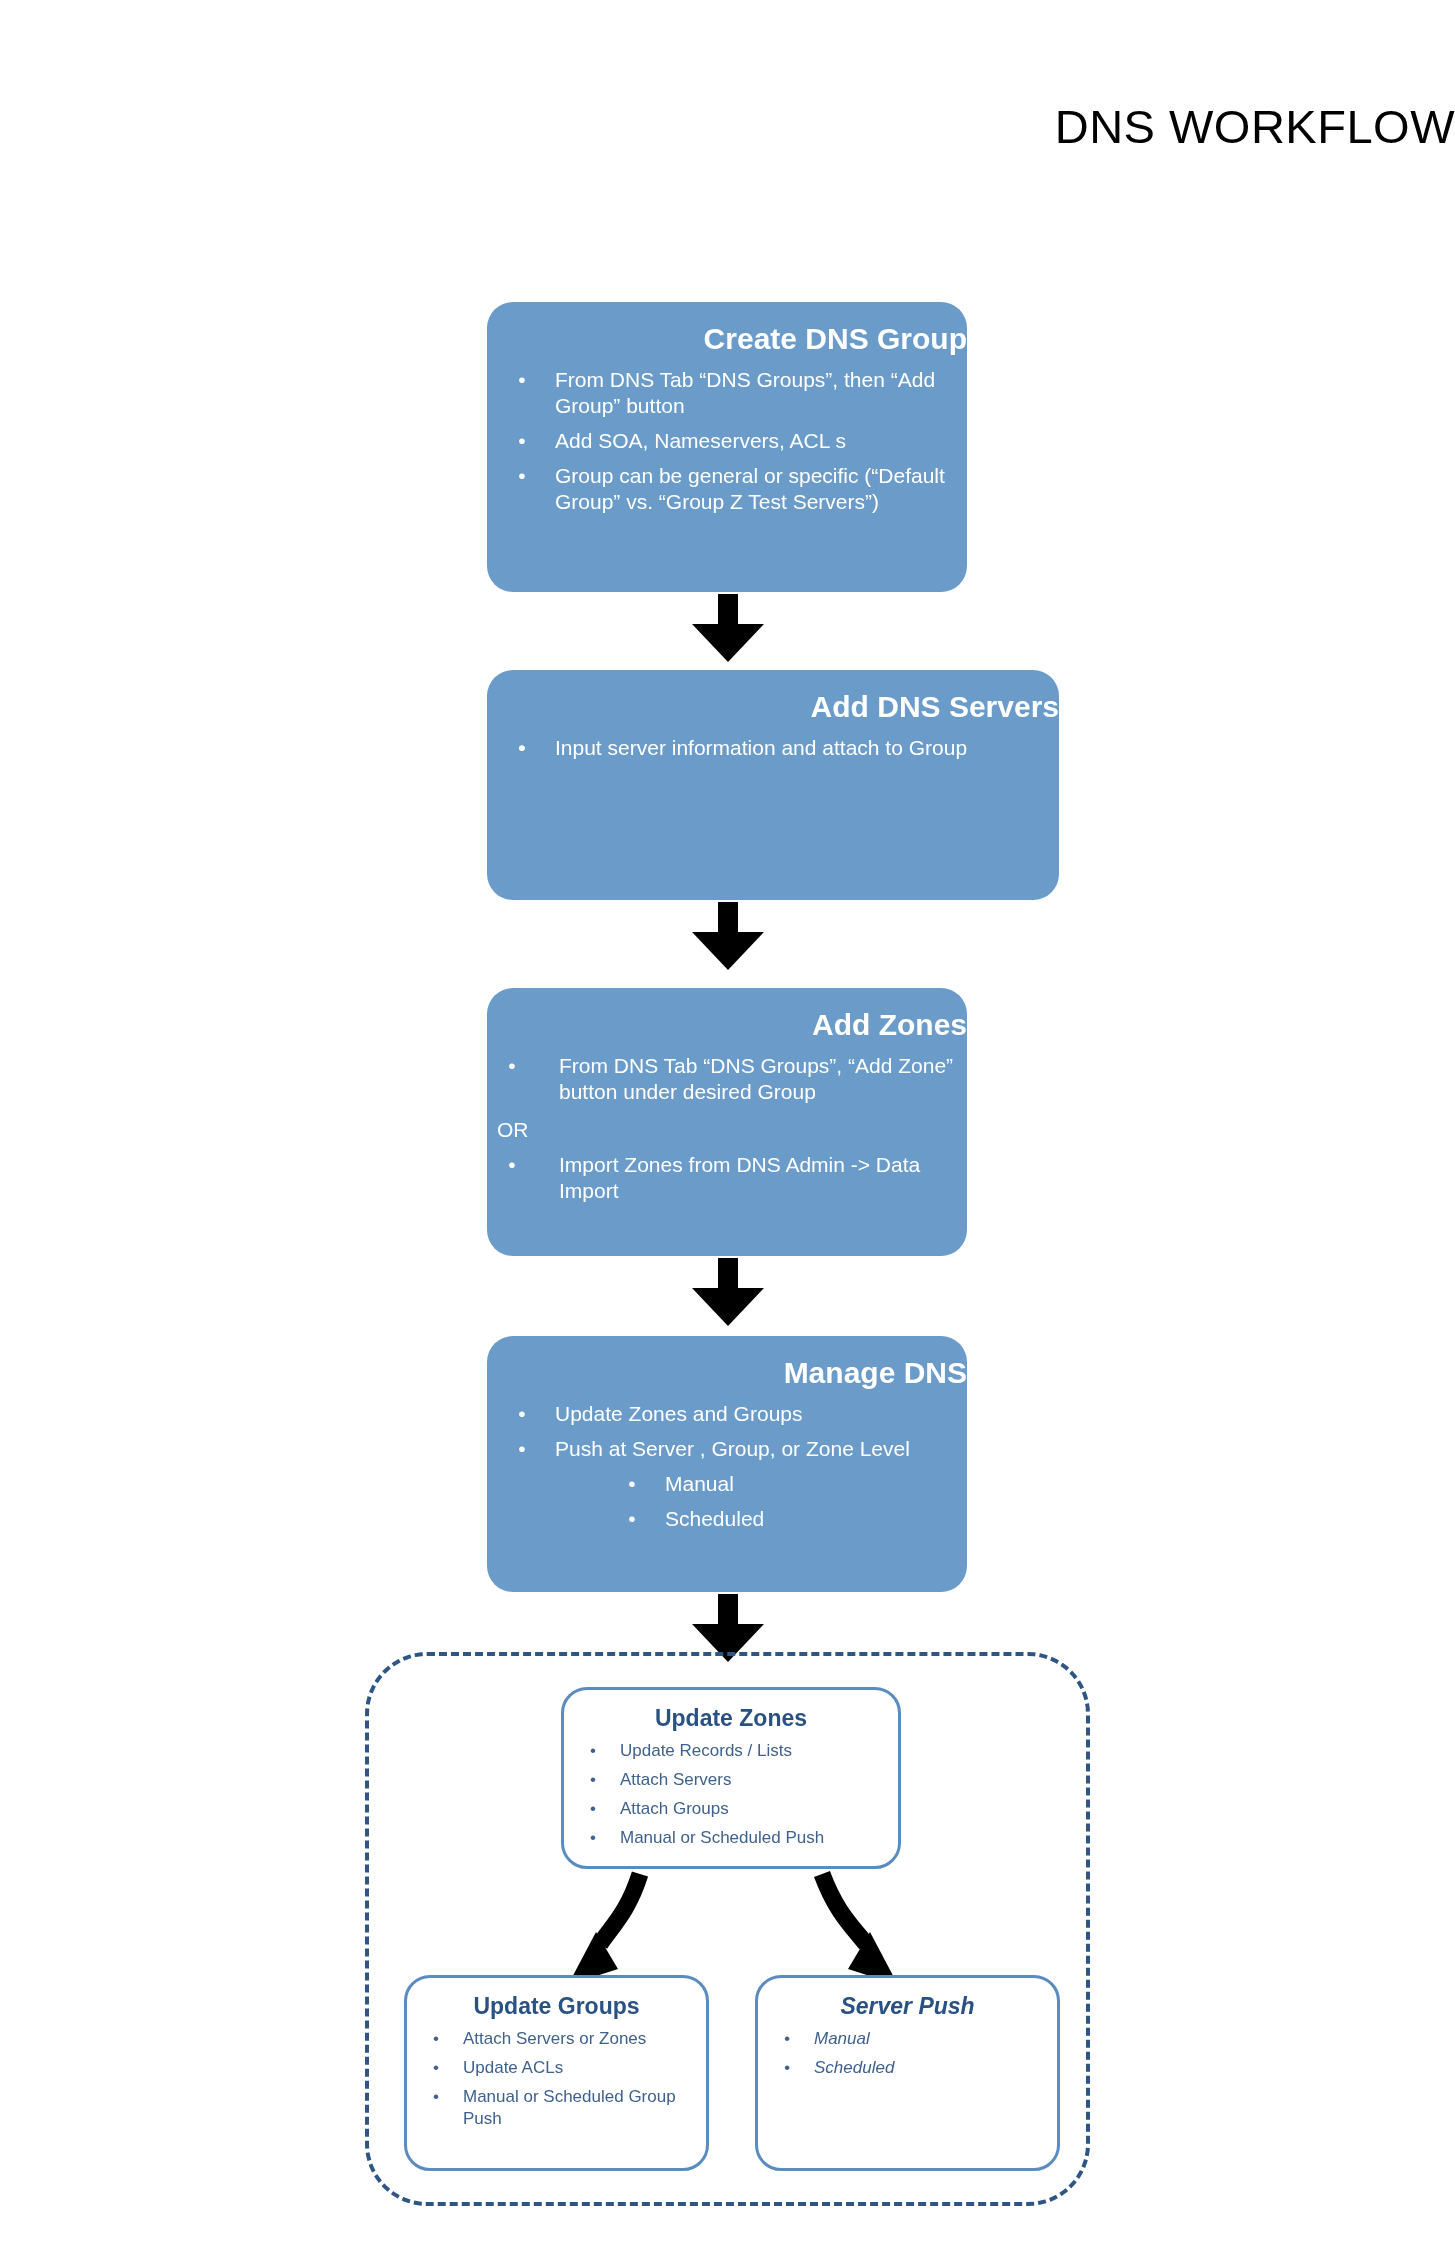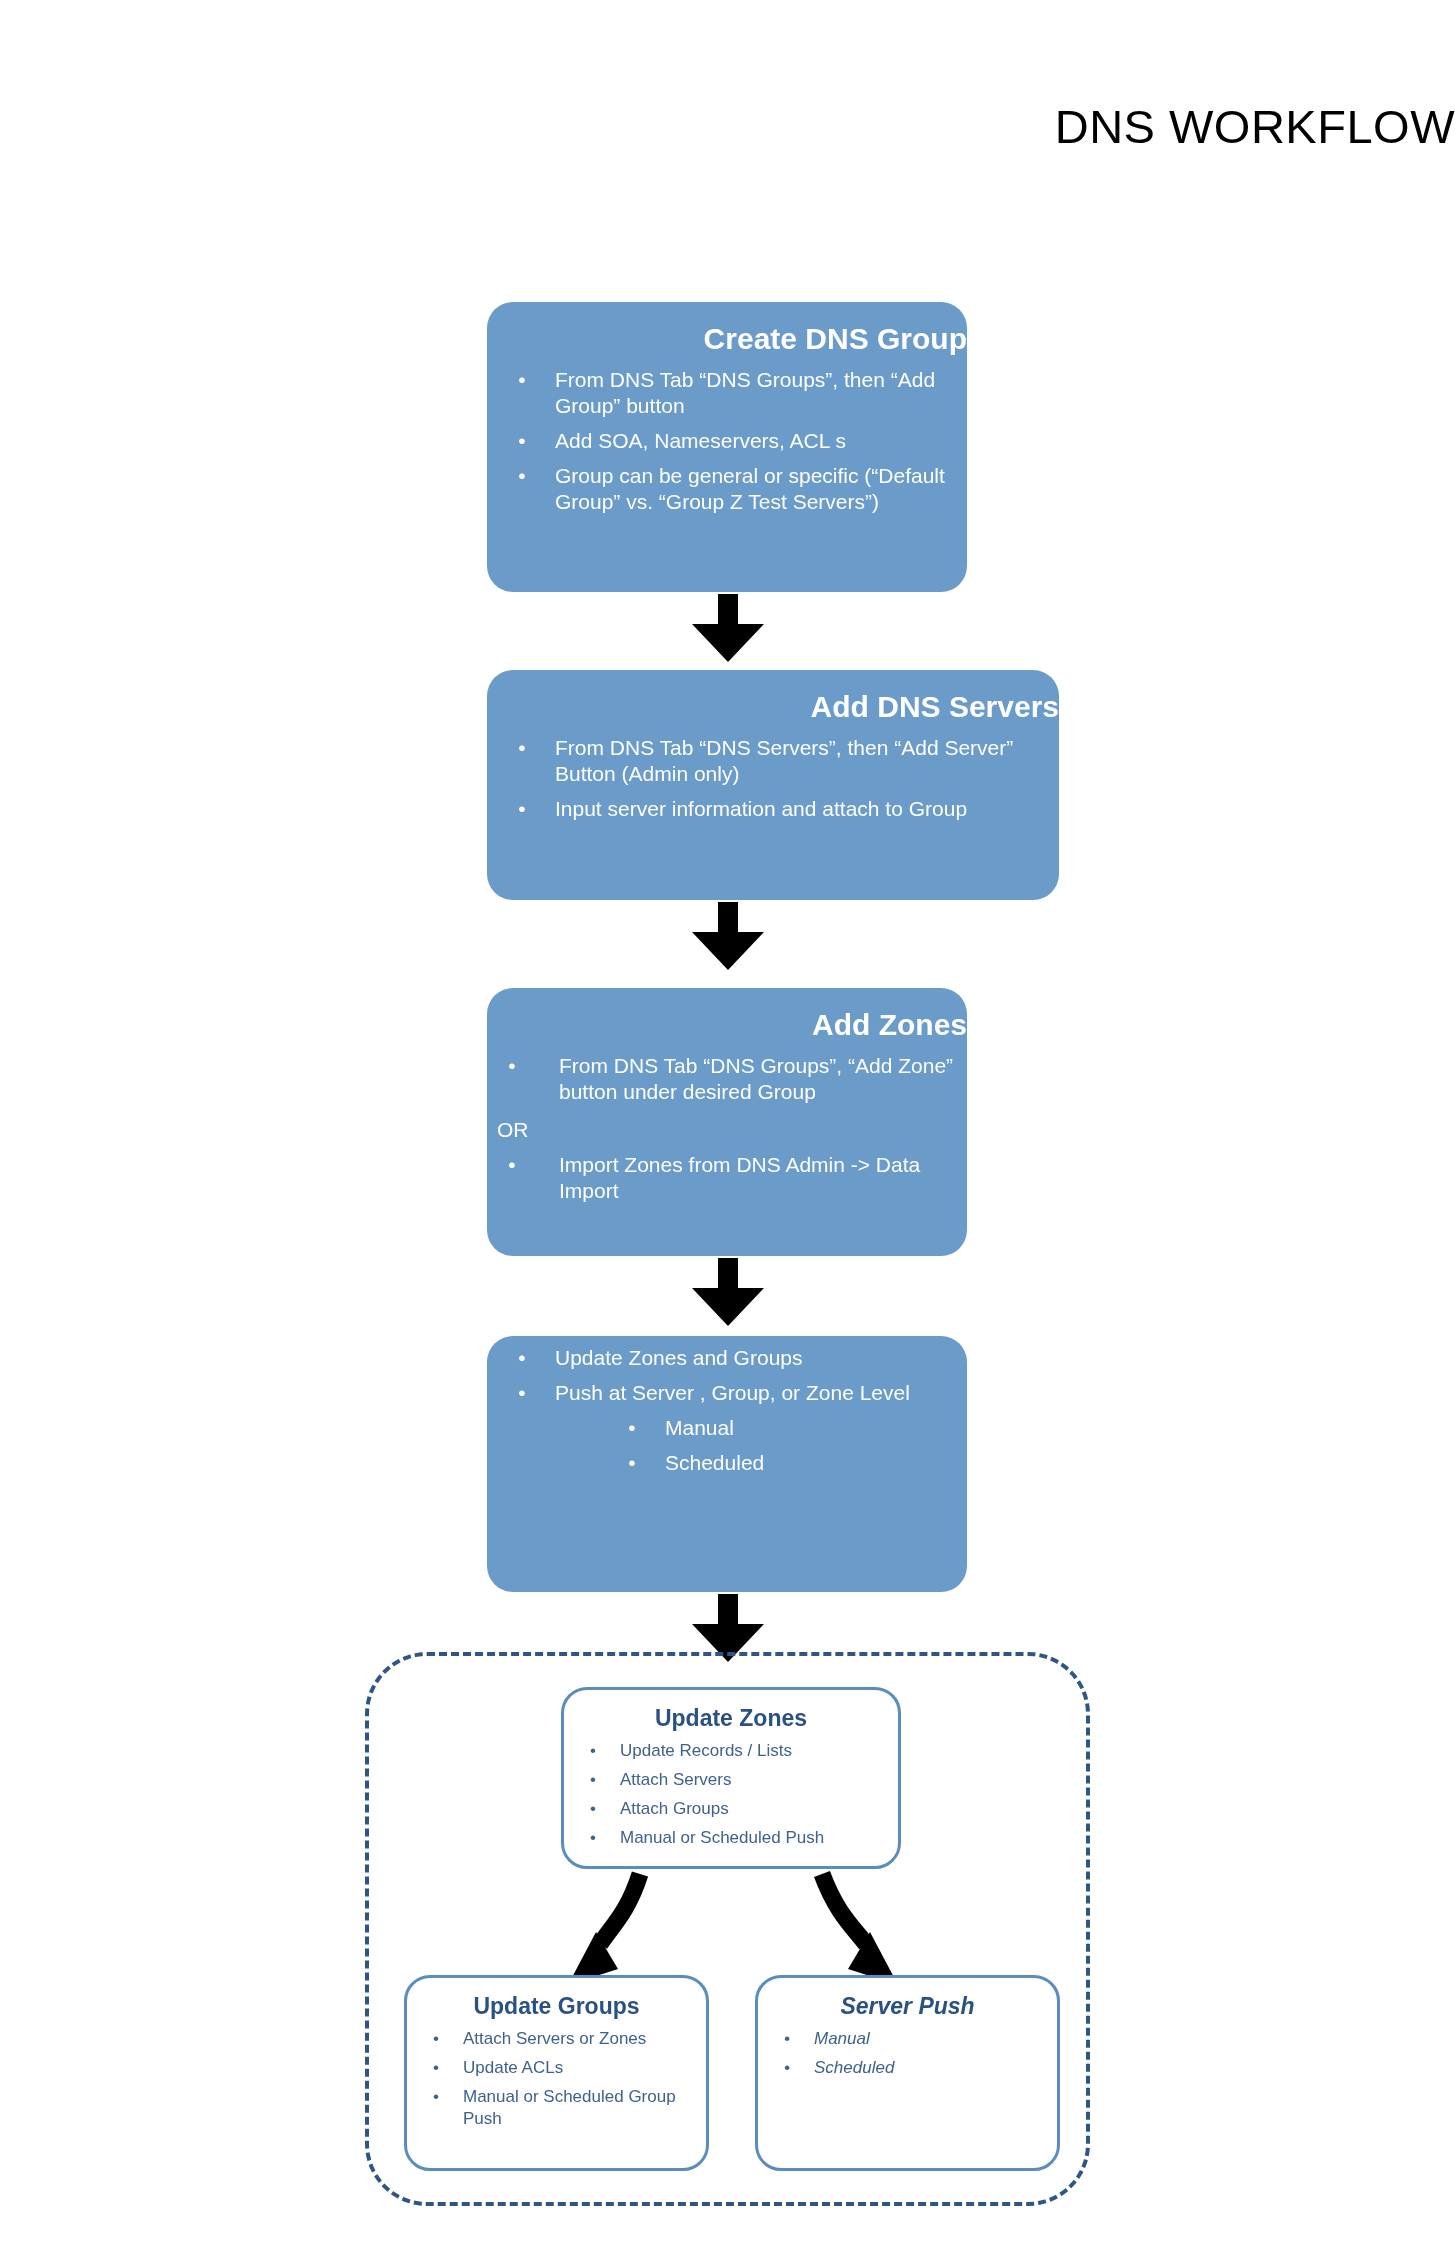"From DNS Tab “DNS Servers”," span { html: <span>From DNS Tab “DNS Servers”, then “Add Server” Button (Admin only)</span> -> none }
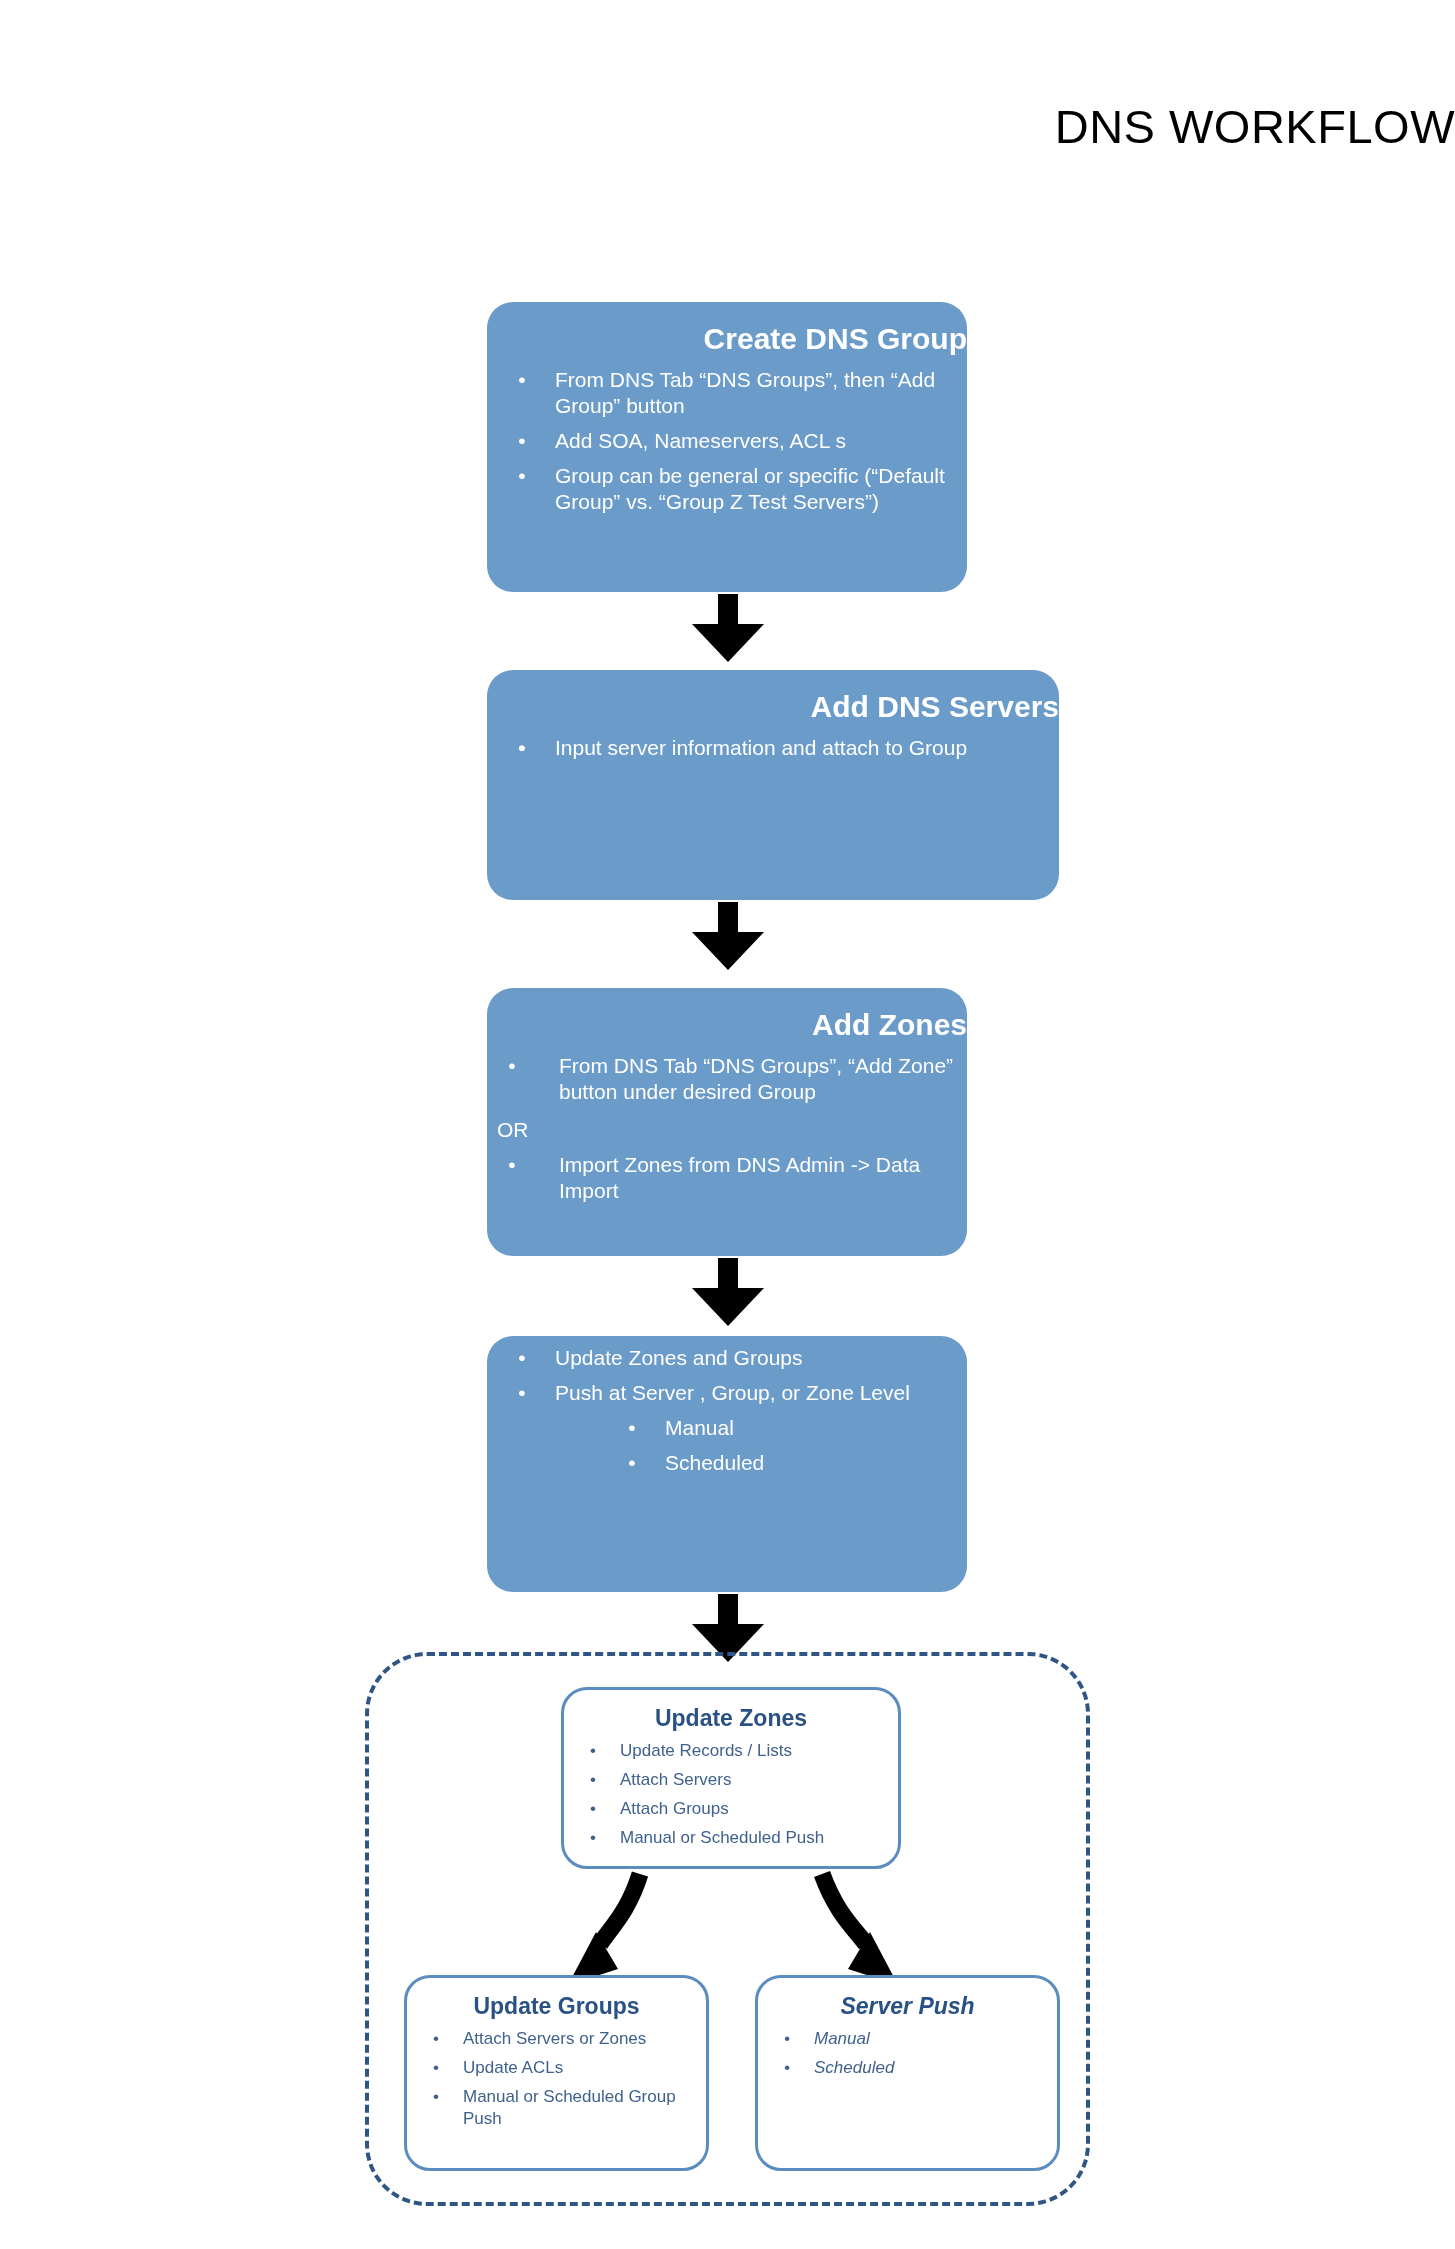"Manage DNS" div.pbox-title { html: none -> <div>Manage DNS</div> }
